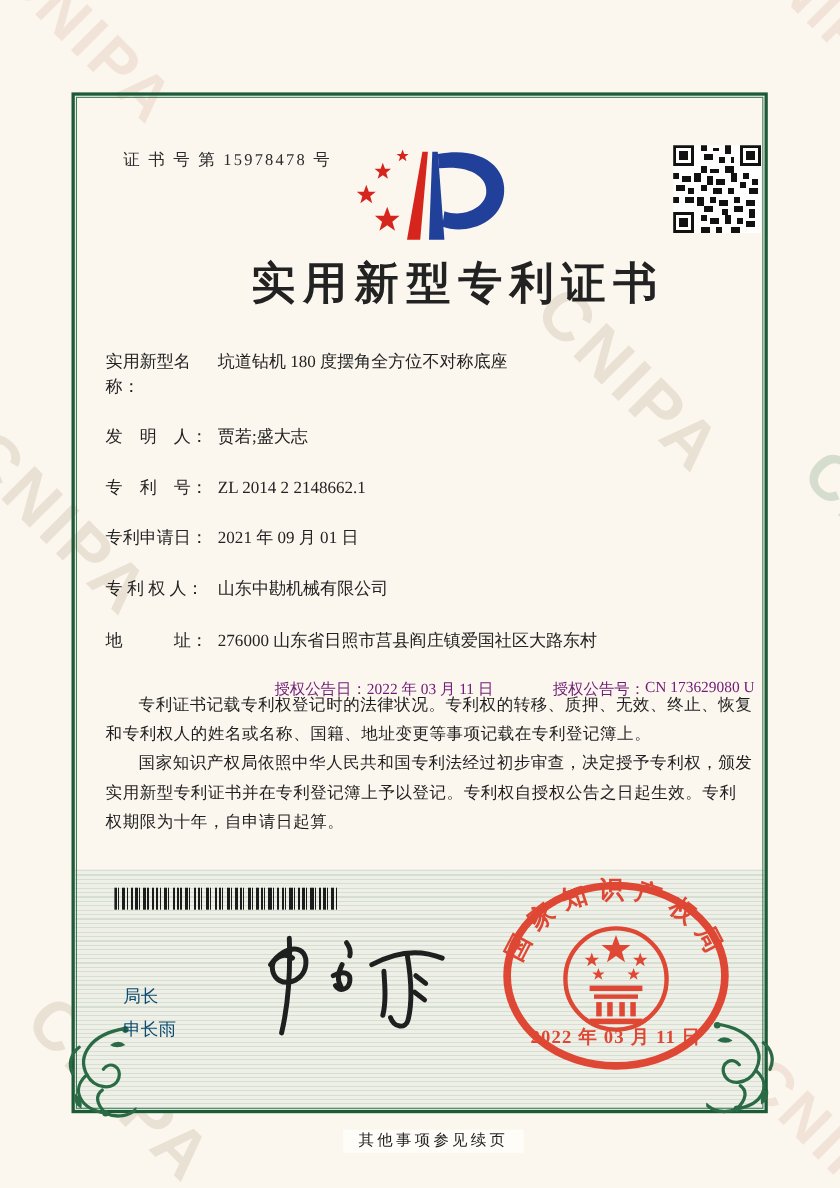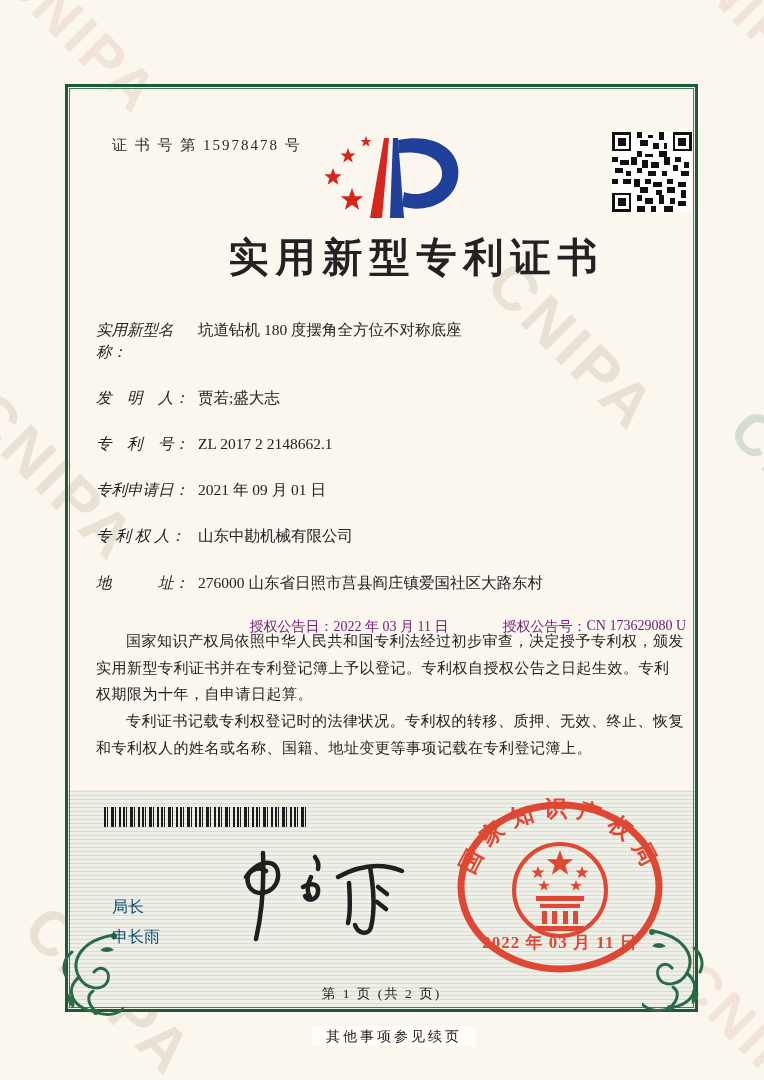"实用新型名称：" .field-label { font-style: italic -> none }
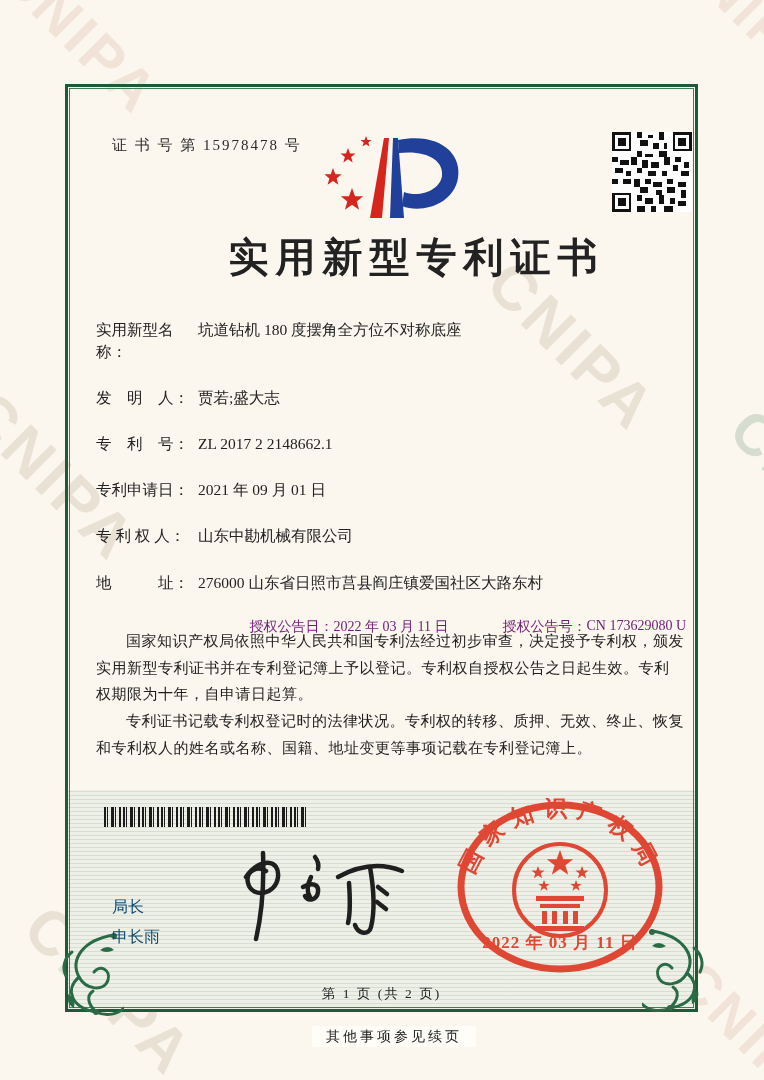"ZL 2017 2 2148662.1" span.field-value { text: 2017 -> 2014 }
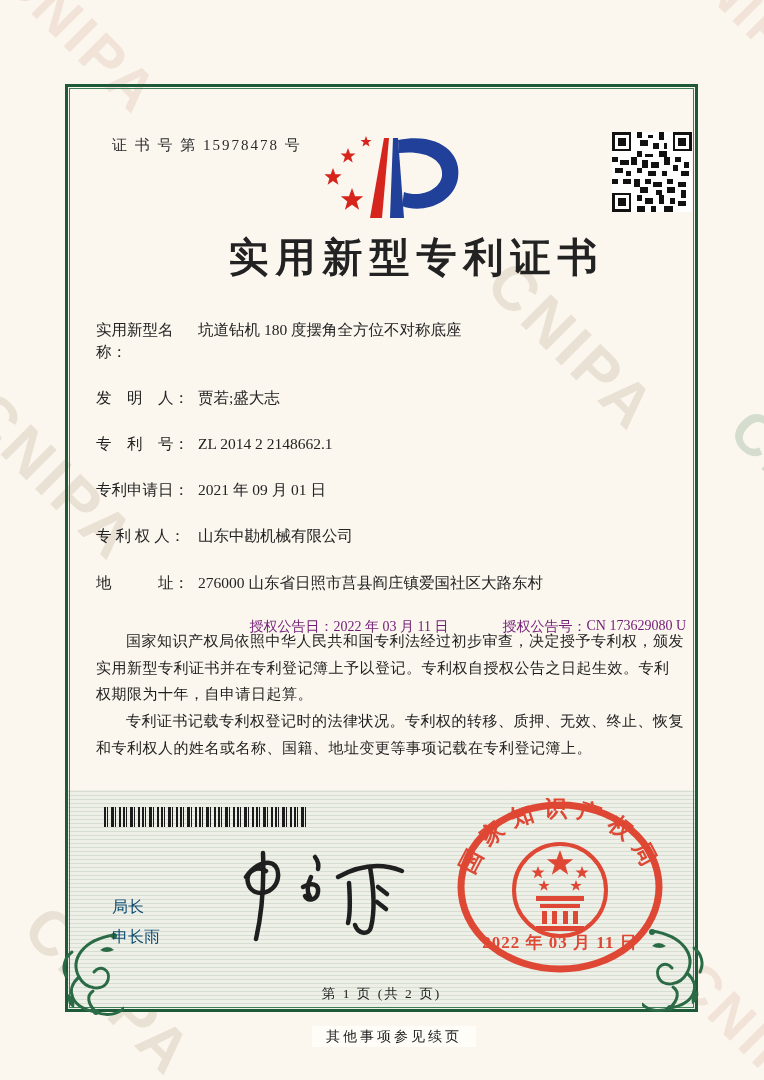"国家知识产权局依照中华人民共和国专利法经过初步审查，决定授予专利权，颁发实用新型" p { order: before "专利证书记载专利权登记时的法律状况。专利权的转移、质押、无效、终止、恢复和专利权" -> after "专利证书记载专利权登记时的法律状况。专利权的转移、质押、无效、终止、恢复和专利权" }
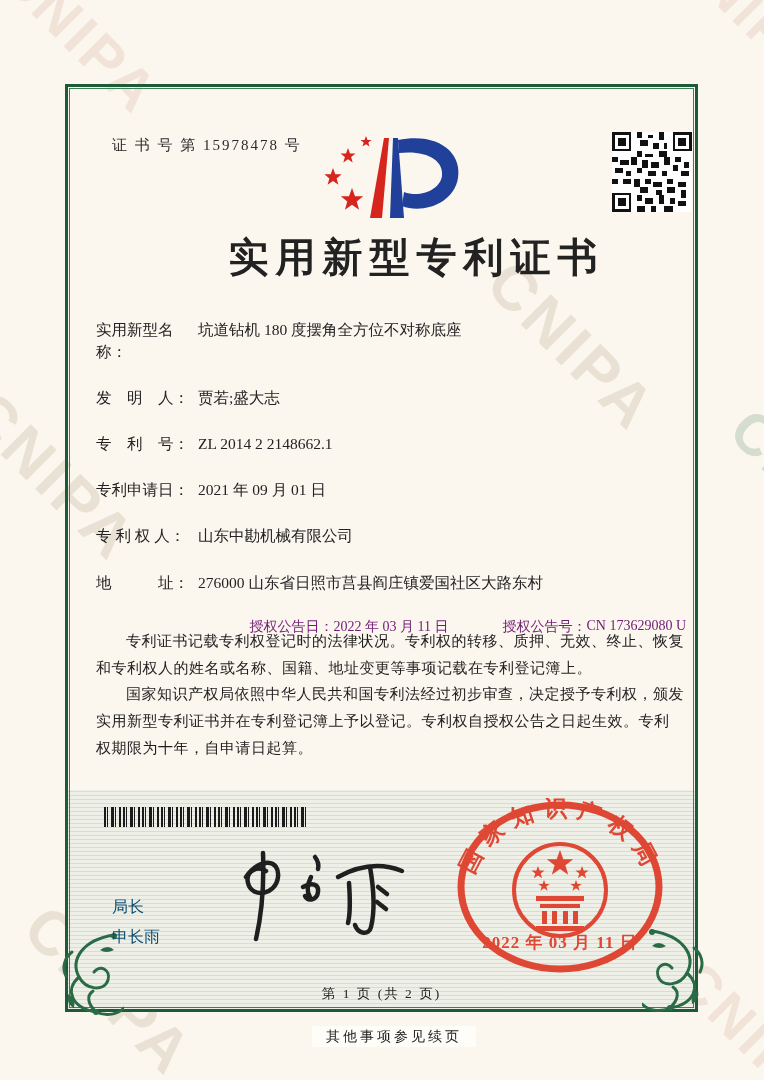"第 1 页 (共 2" div.page-no { html: <div>第 1 页 (共 2 页)</div> -> none }
